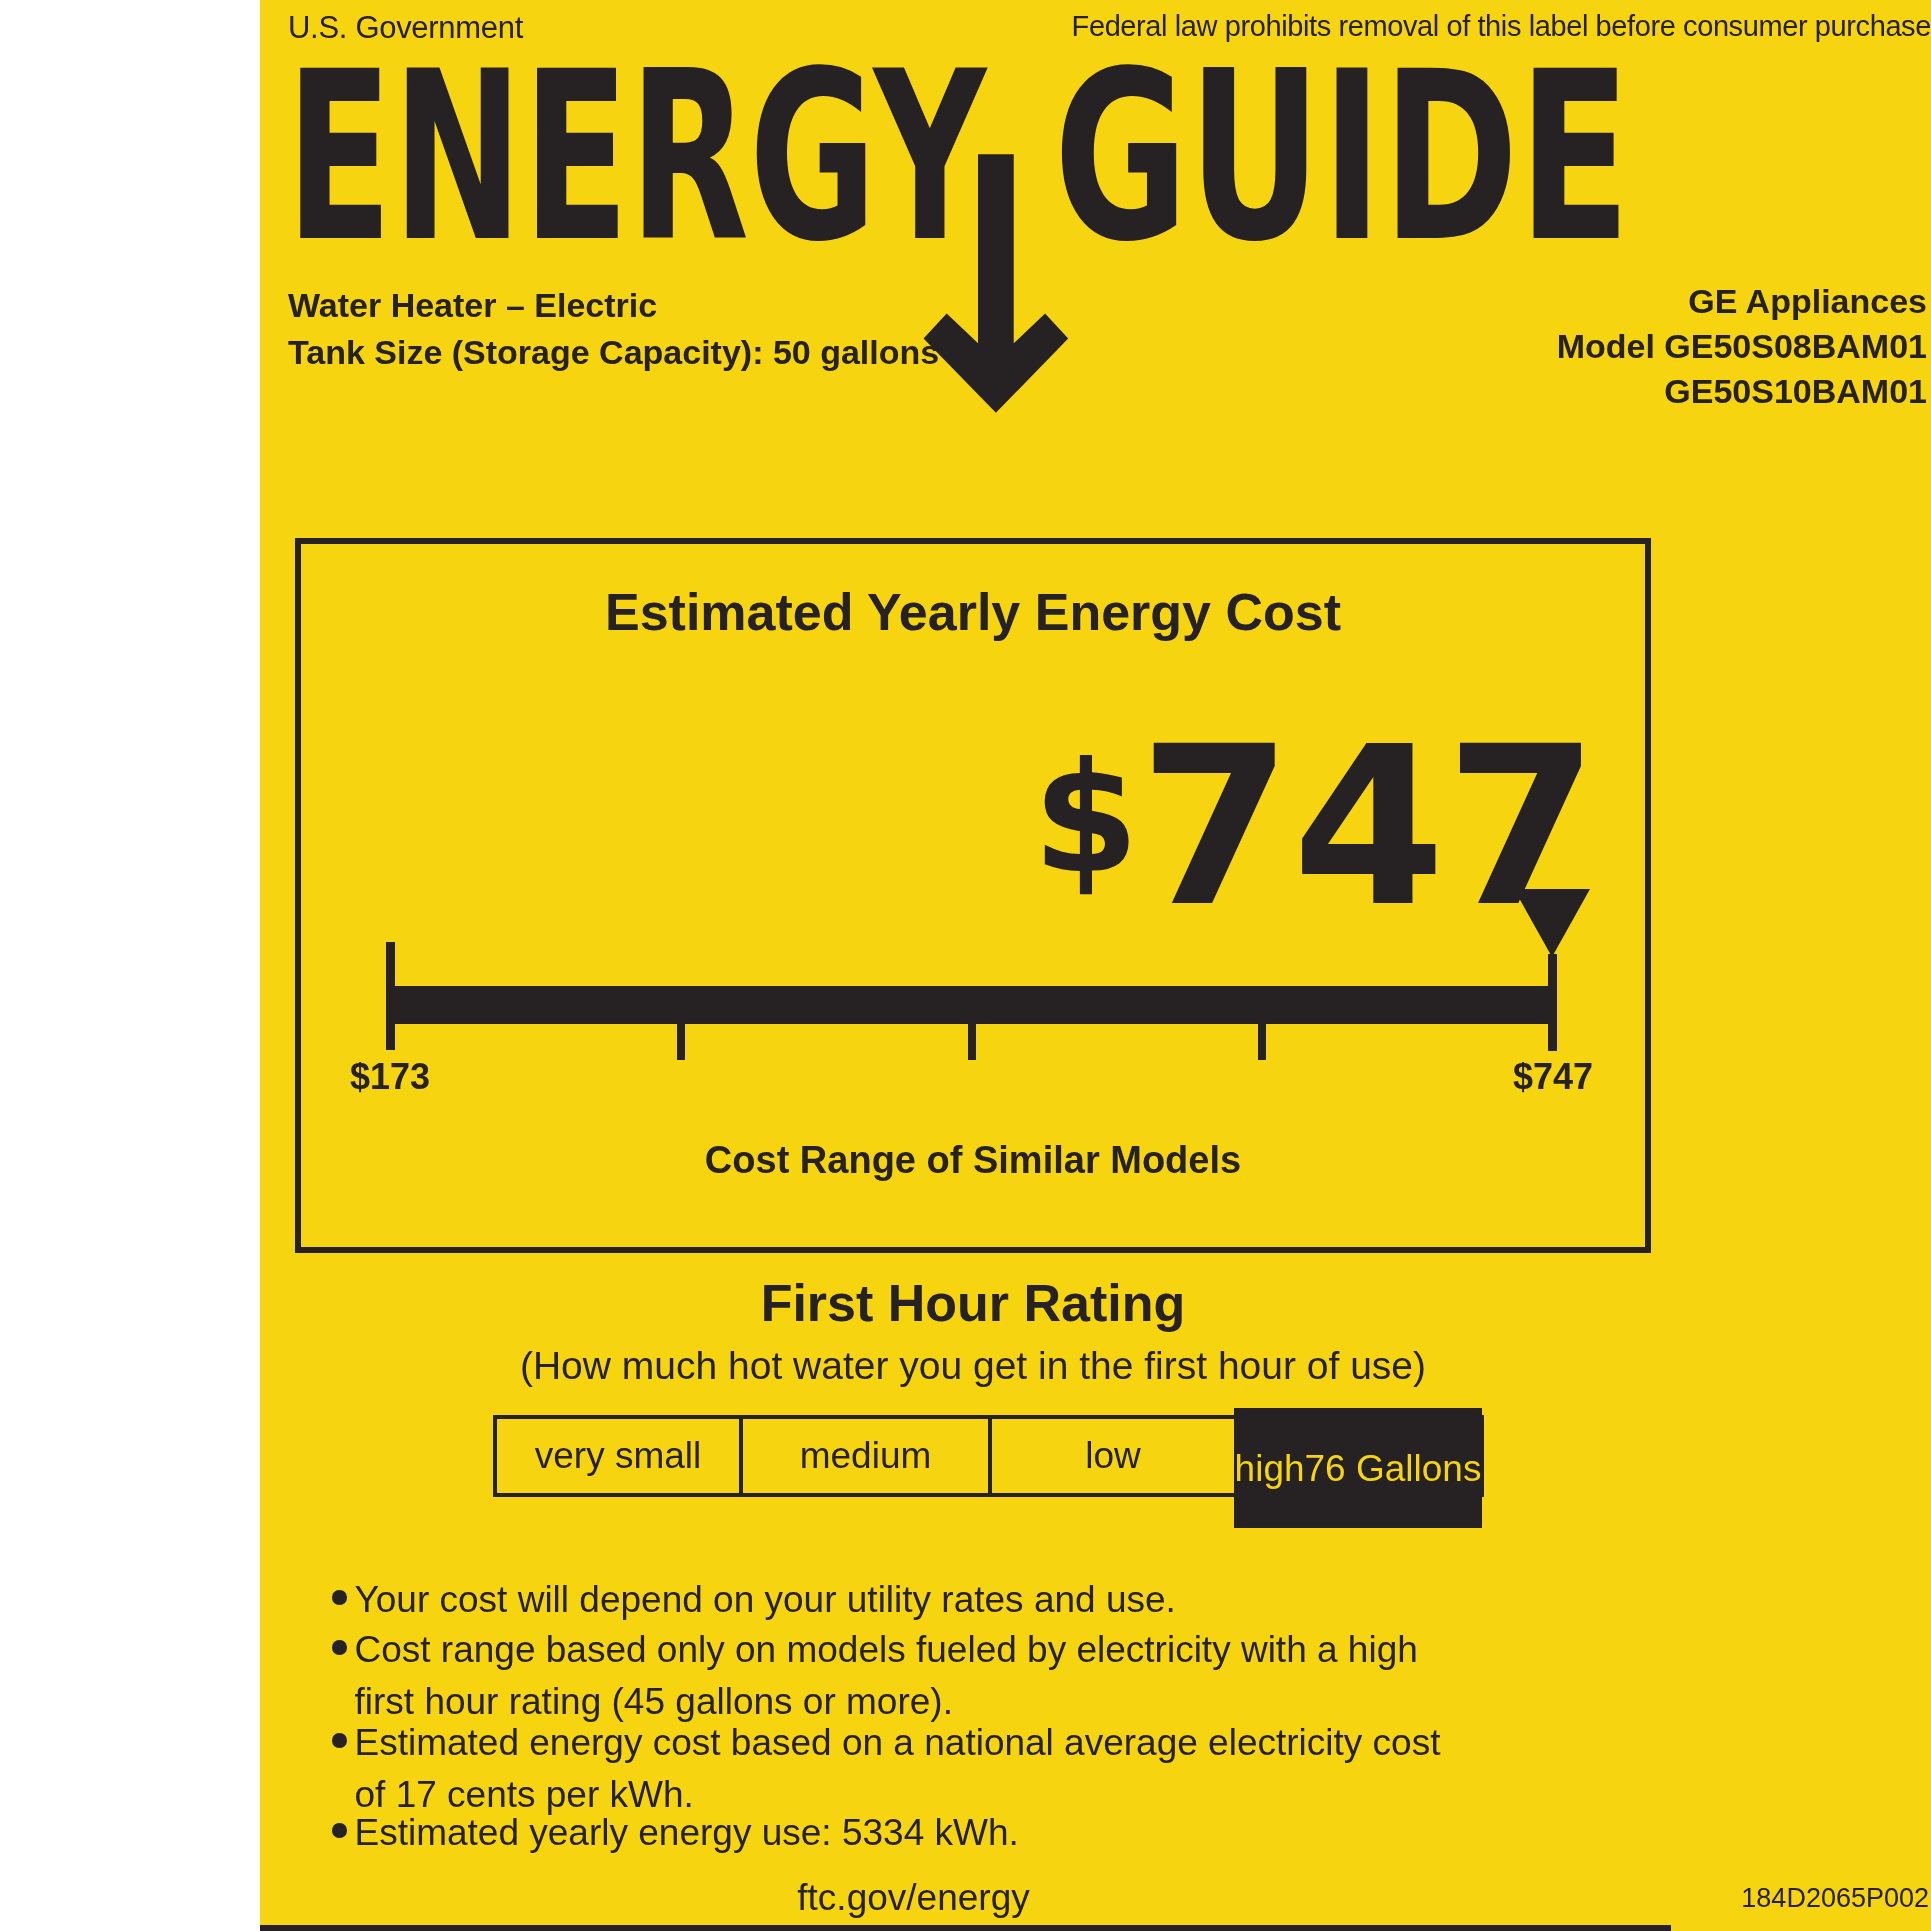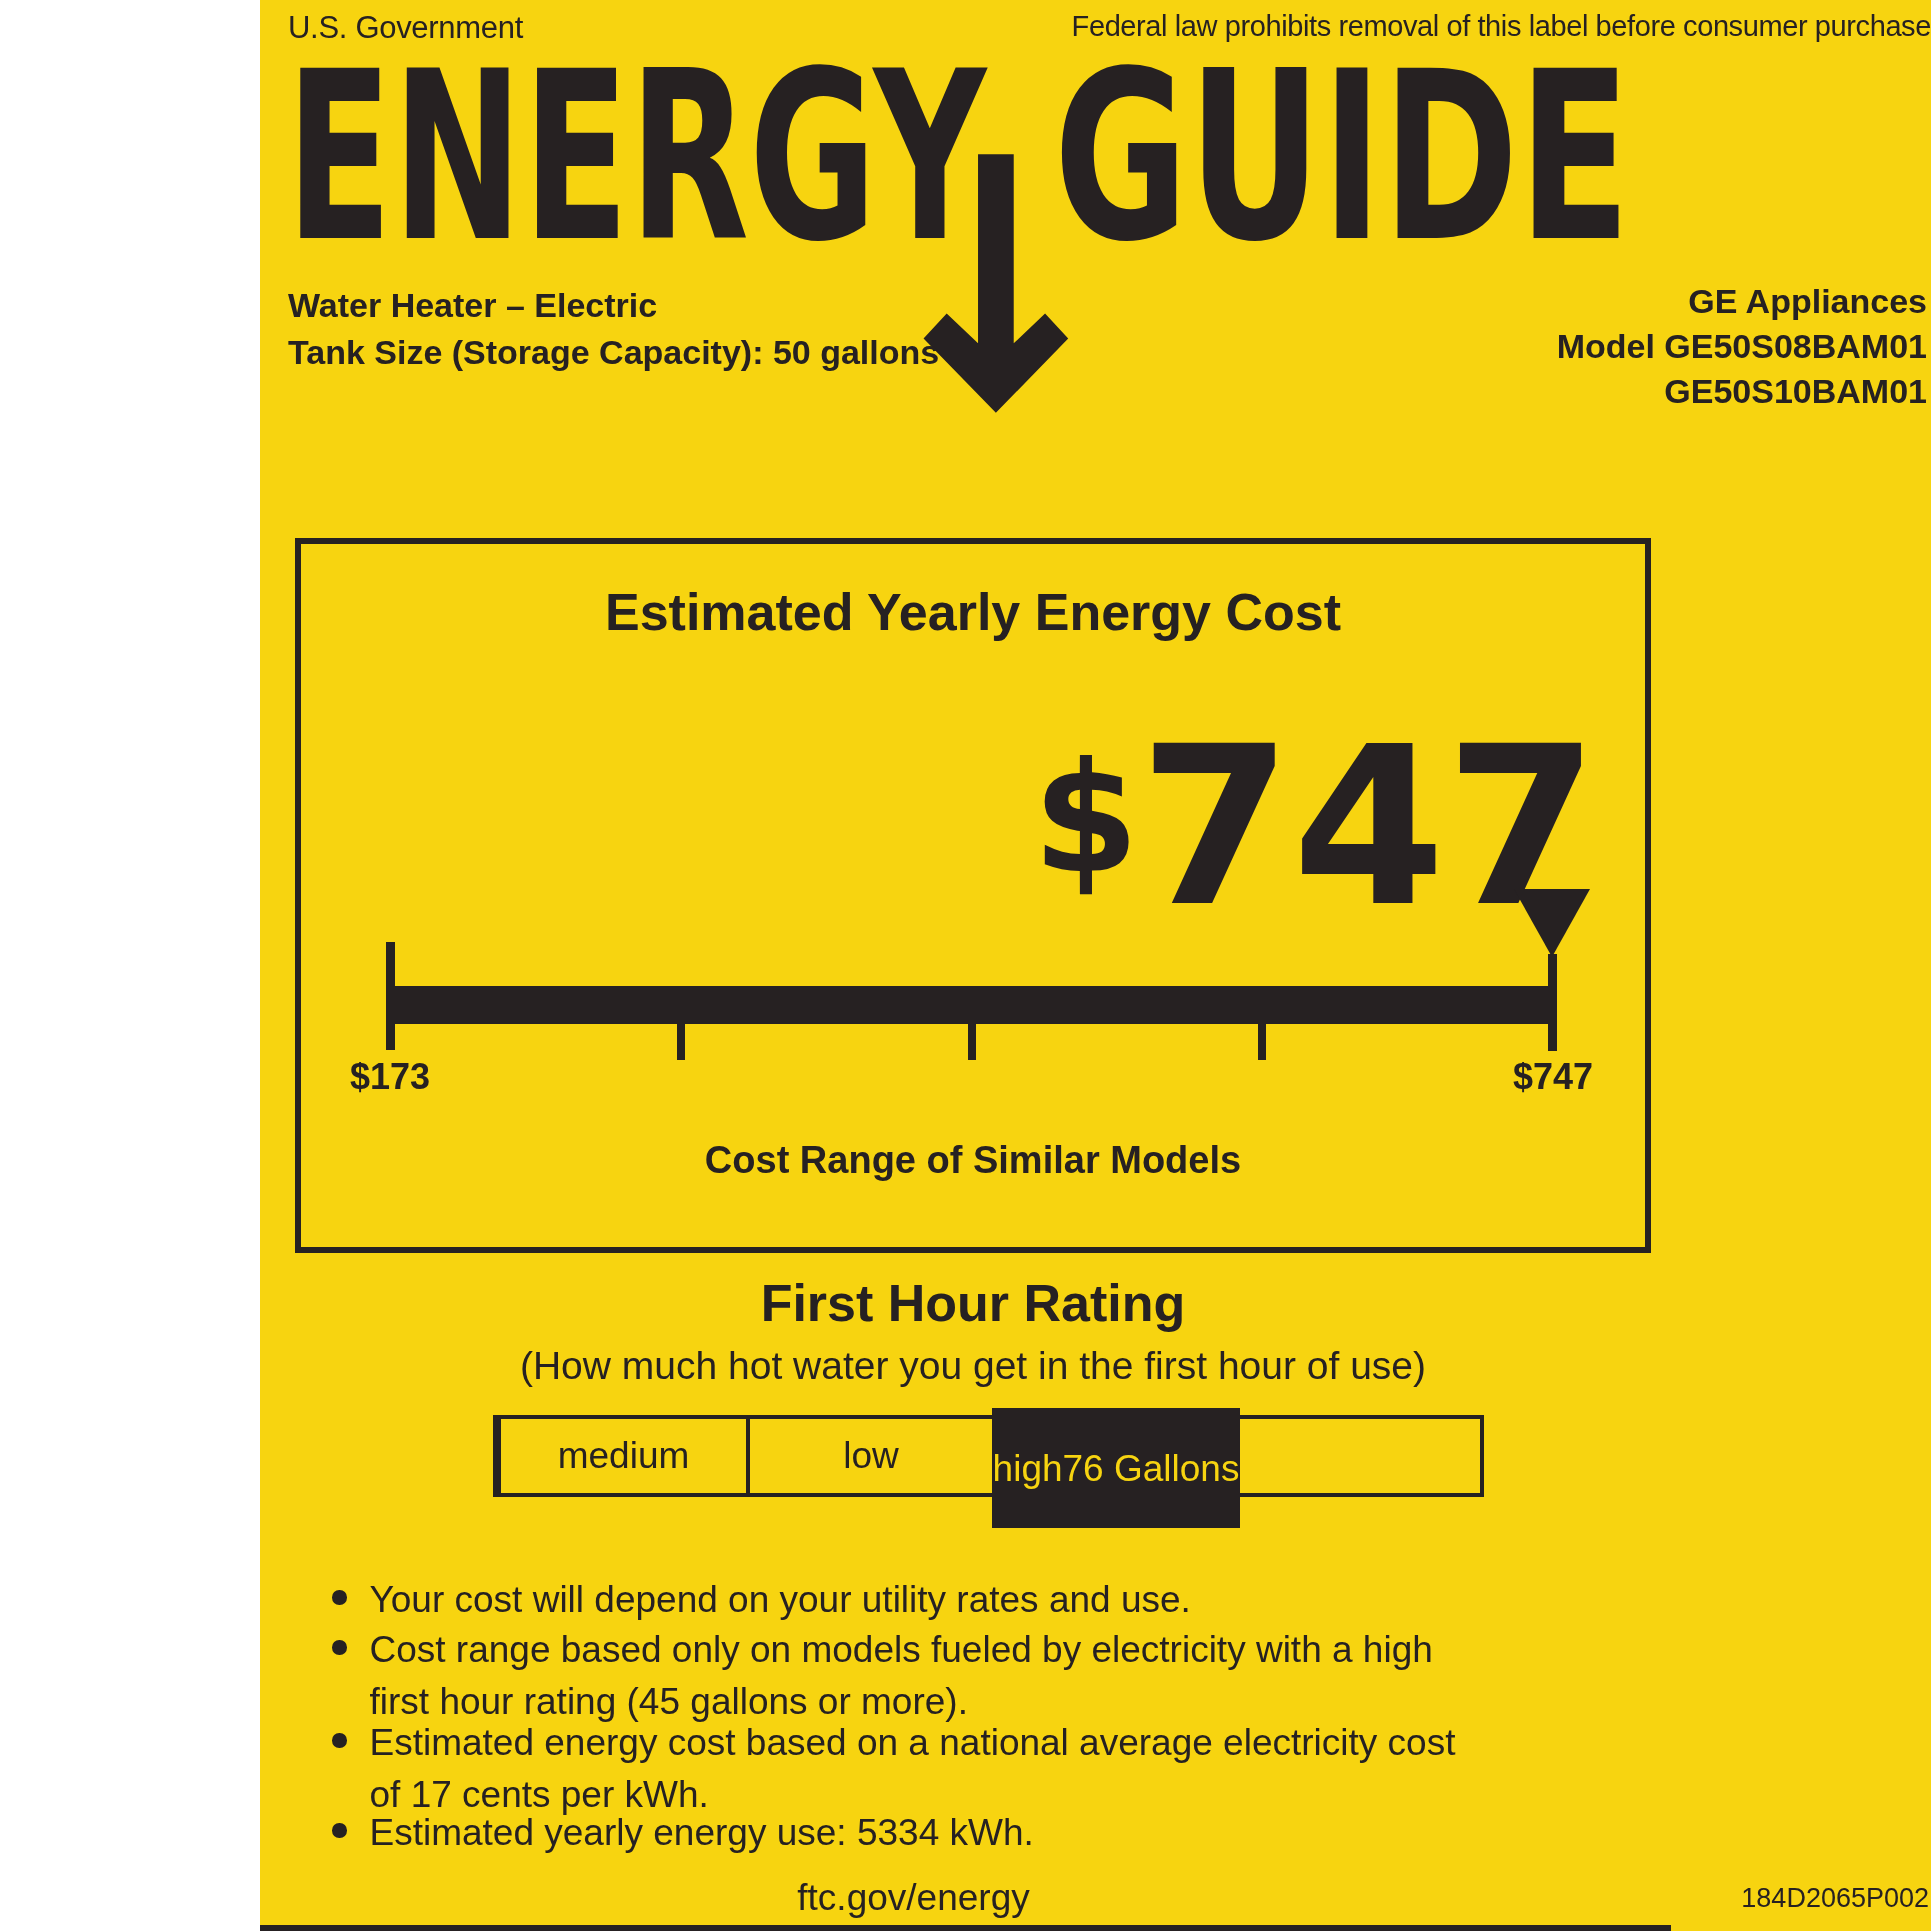"very small" div.fhr-cell { html: none -> <div> <span>very small</span> </div> }
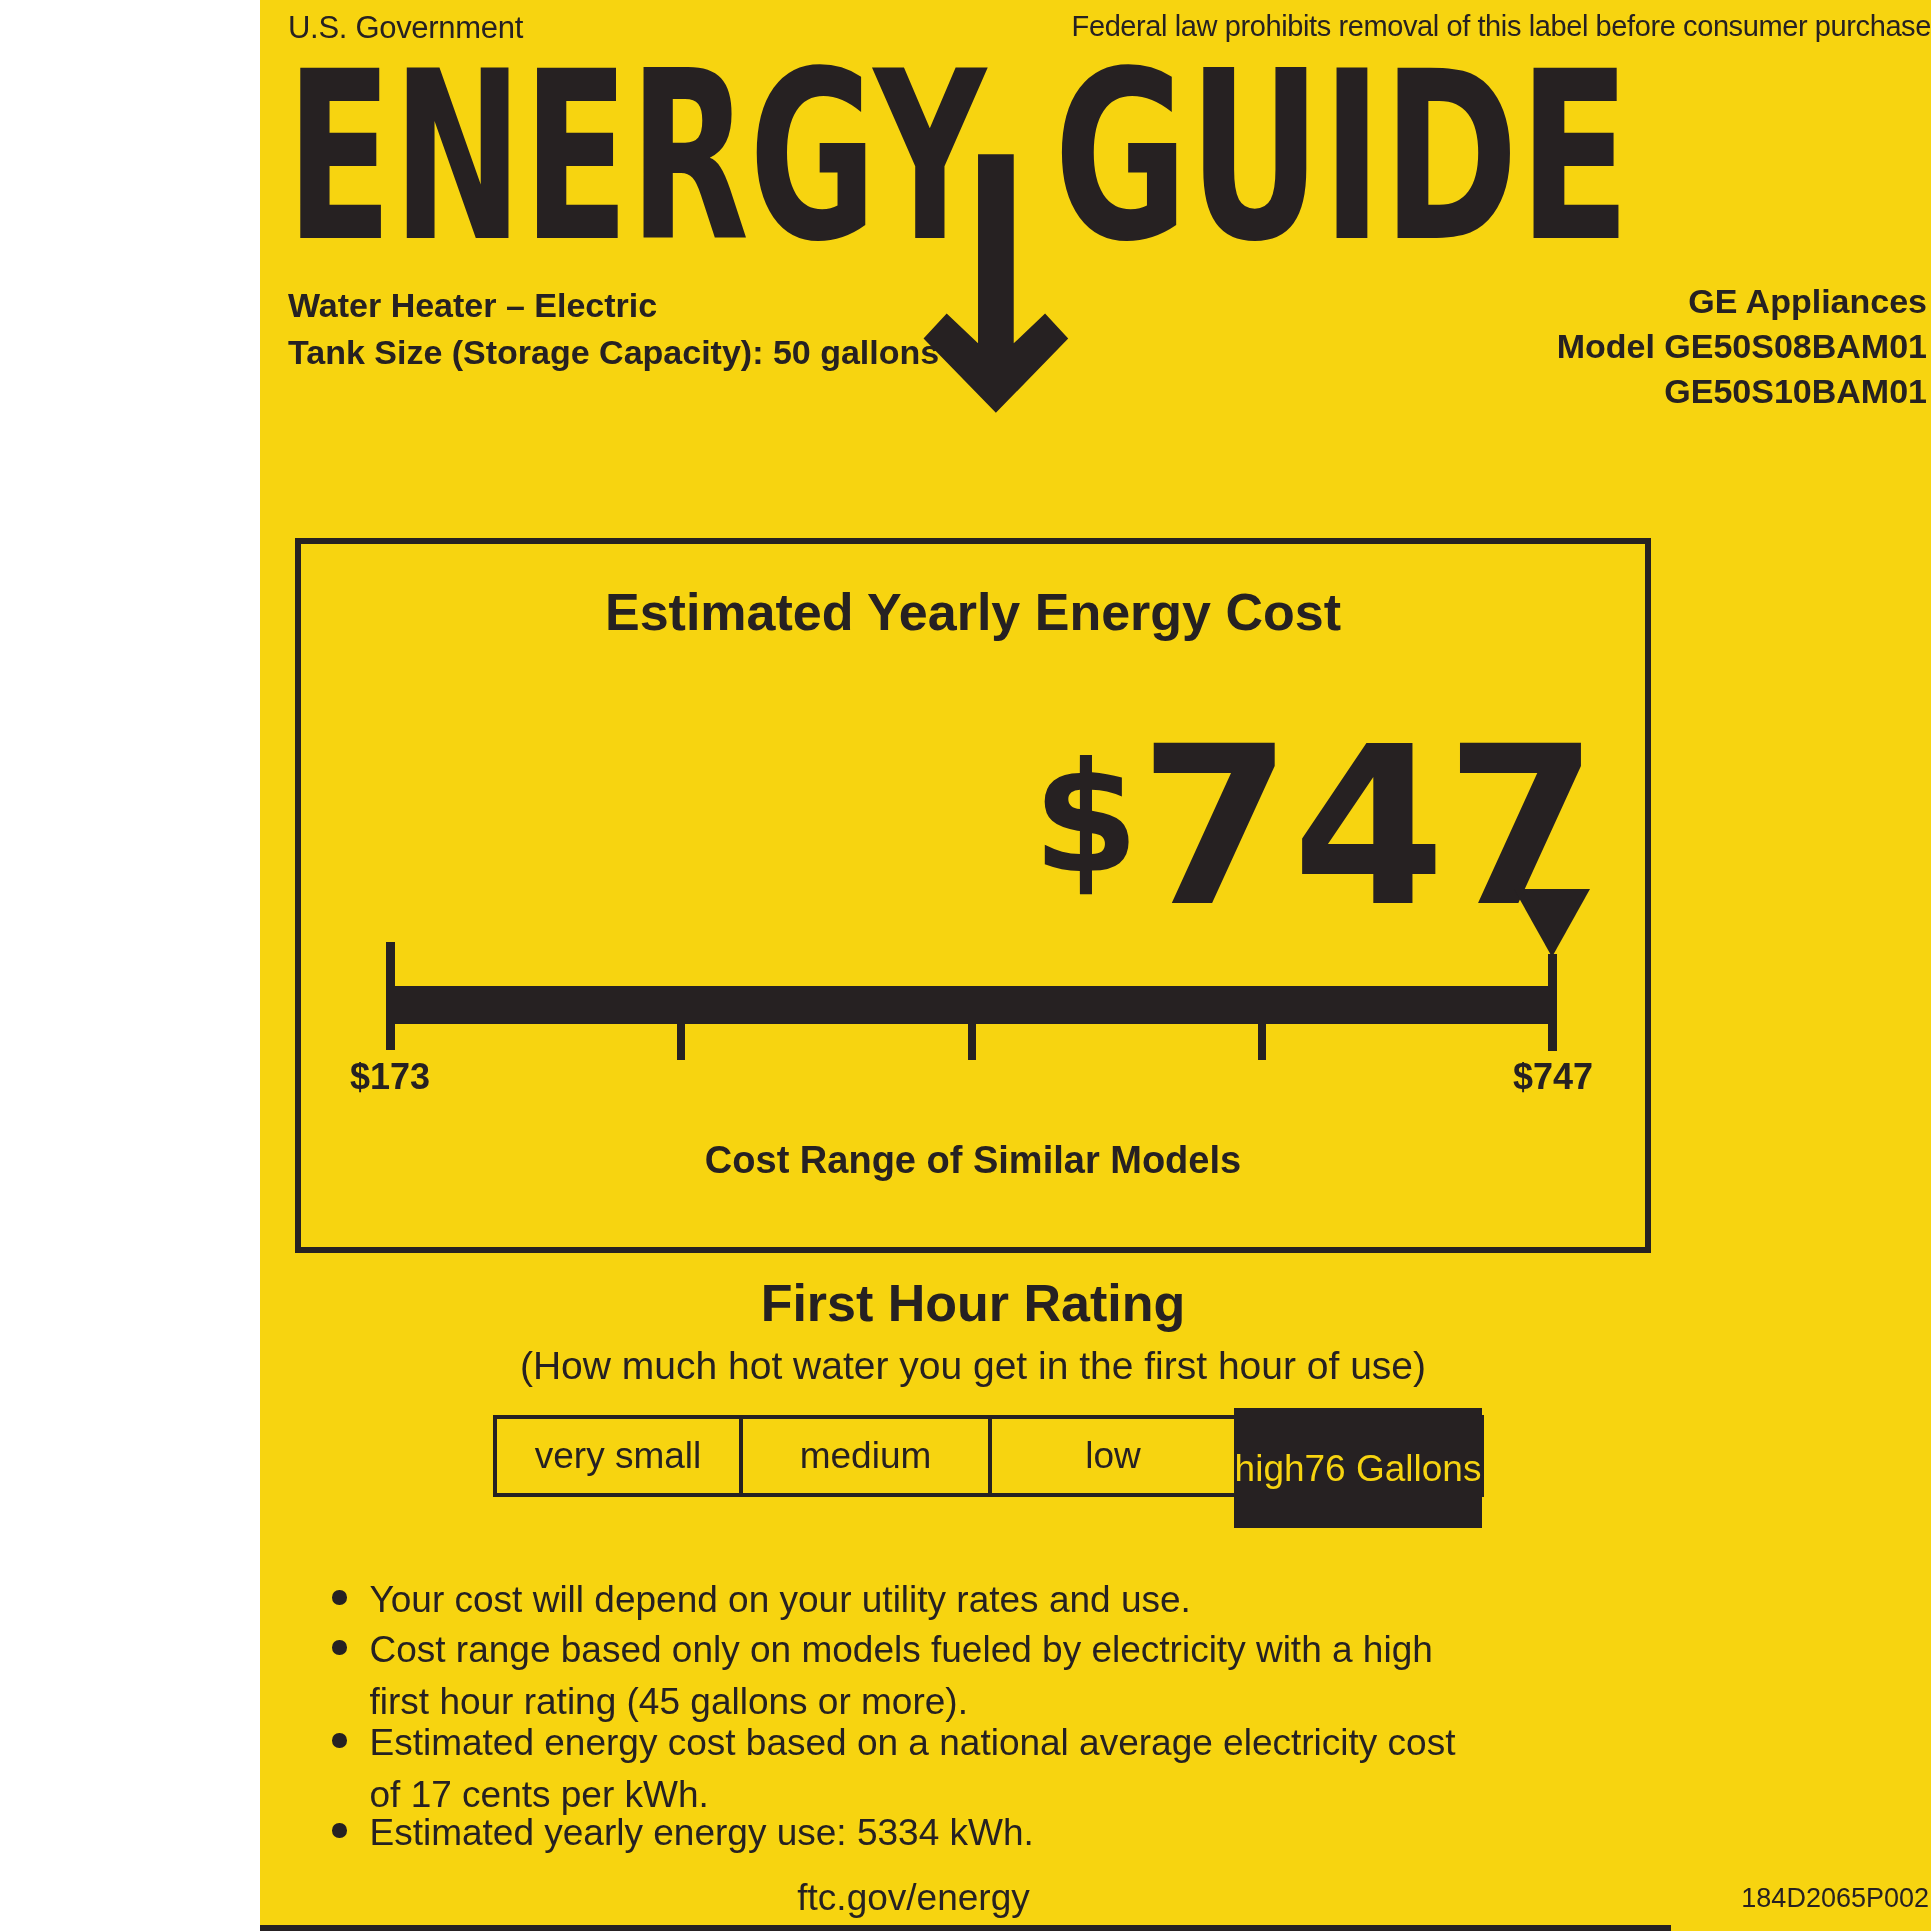"Your cost will depend on" .note { gap: 23px -> 8px }
